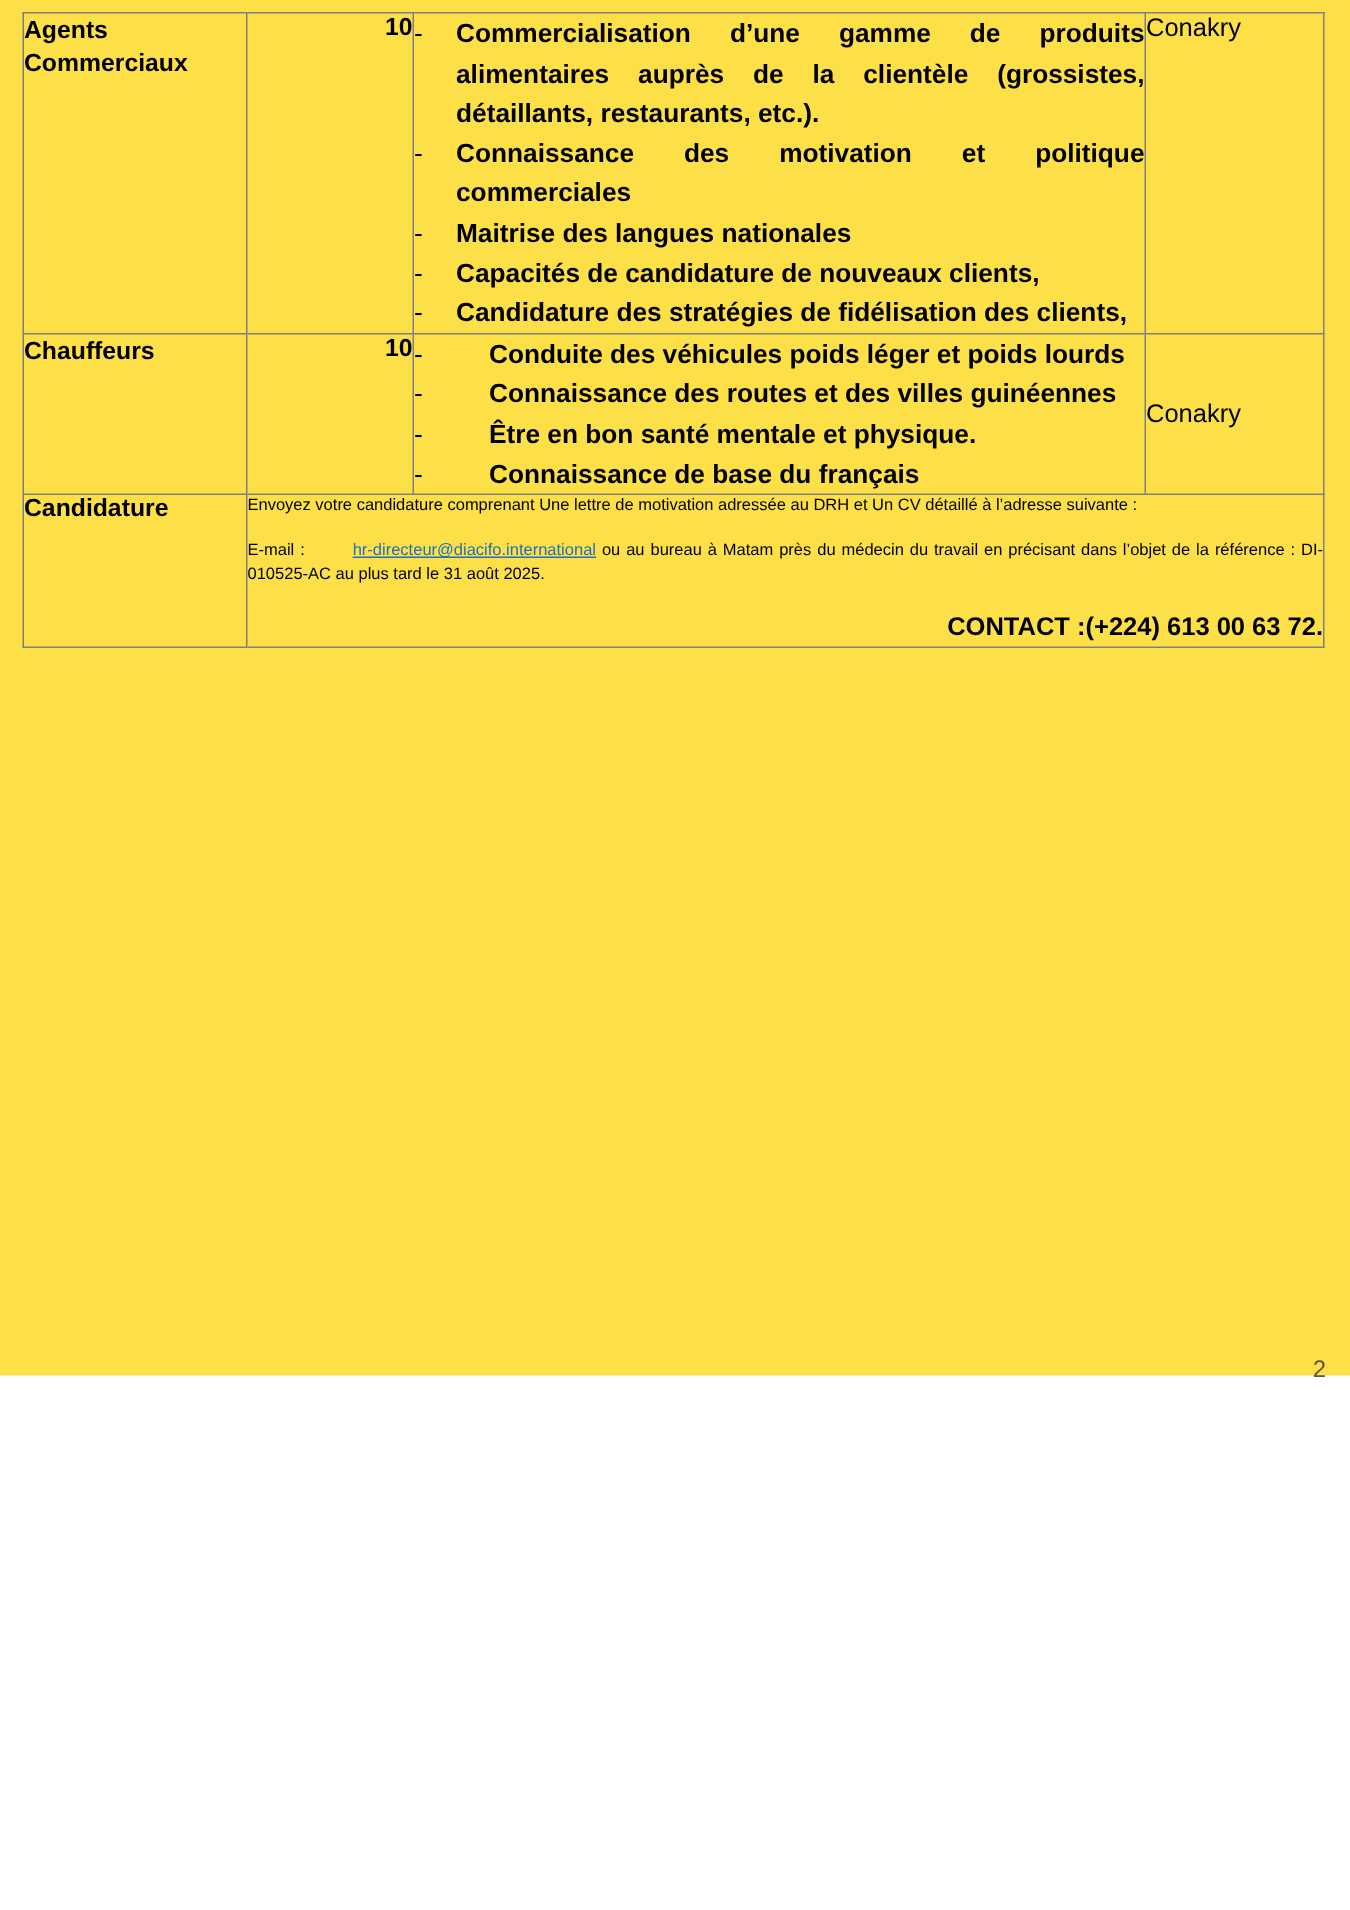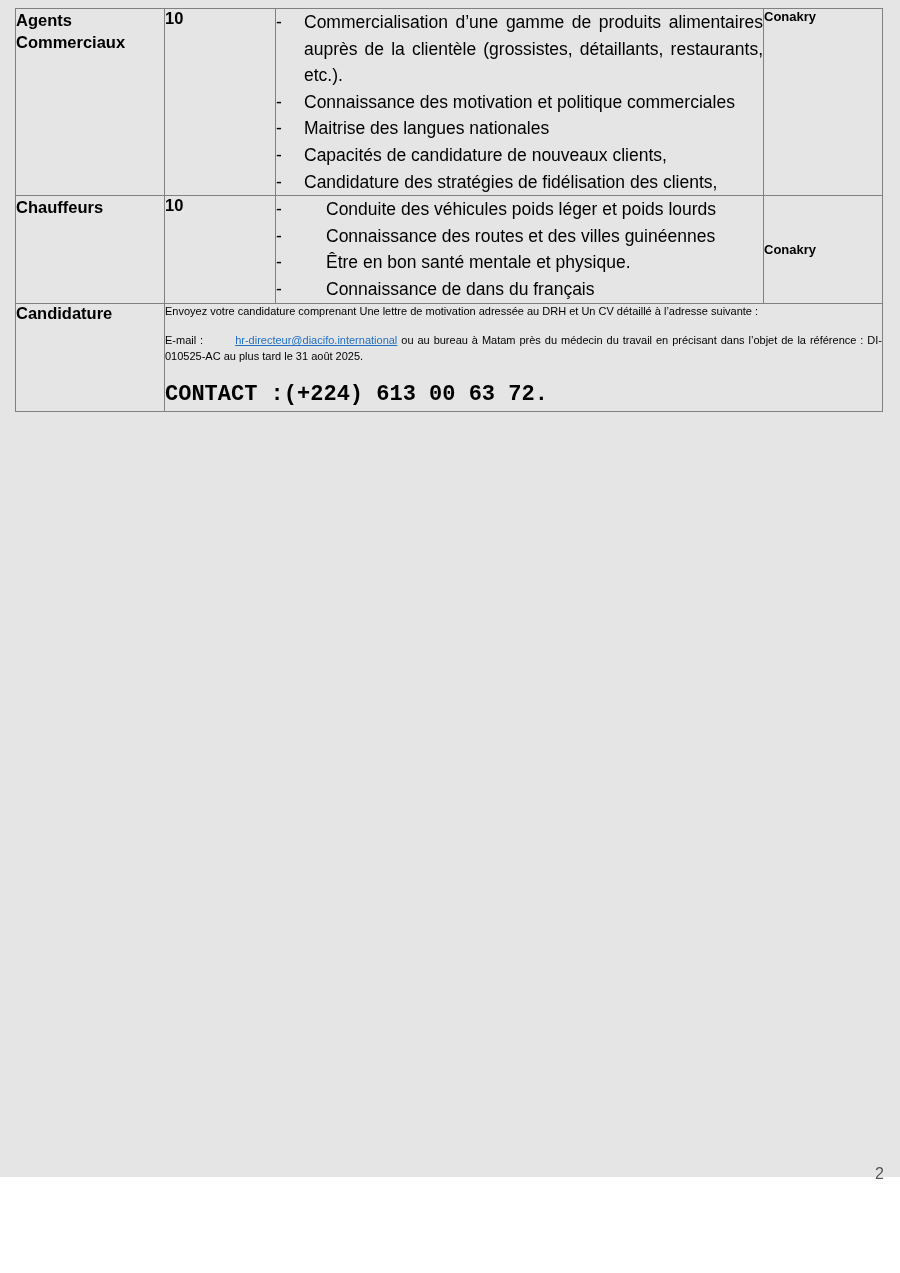"Agents Commerciaux" .page { background: #e5e5e5 -> #fde047; height: 1177px -> 917px }
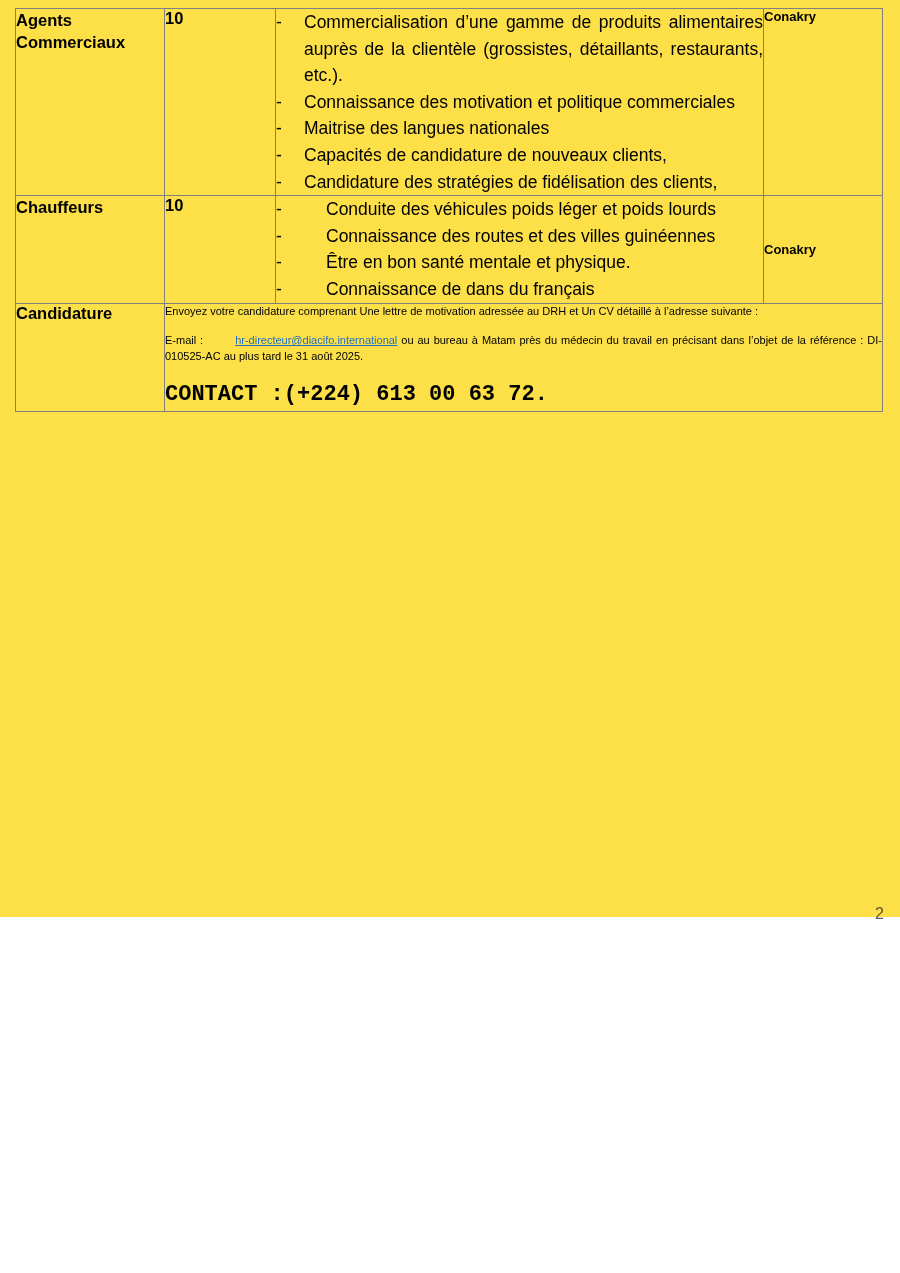"10" .cell-count { text-align: left -> right }
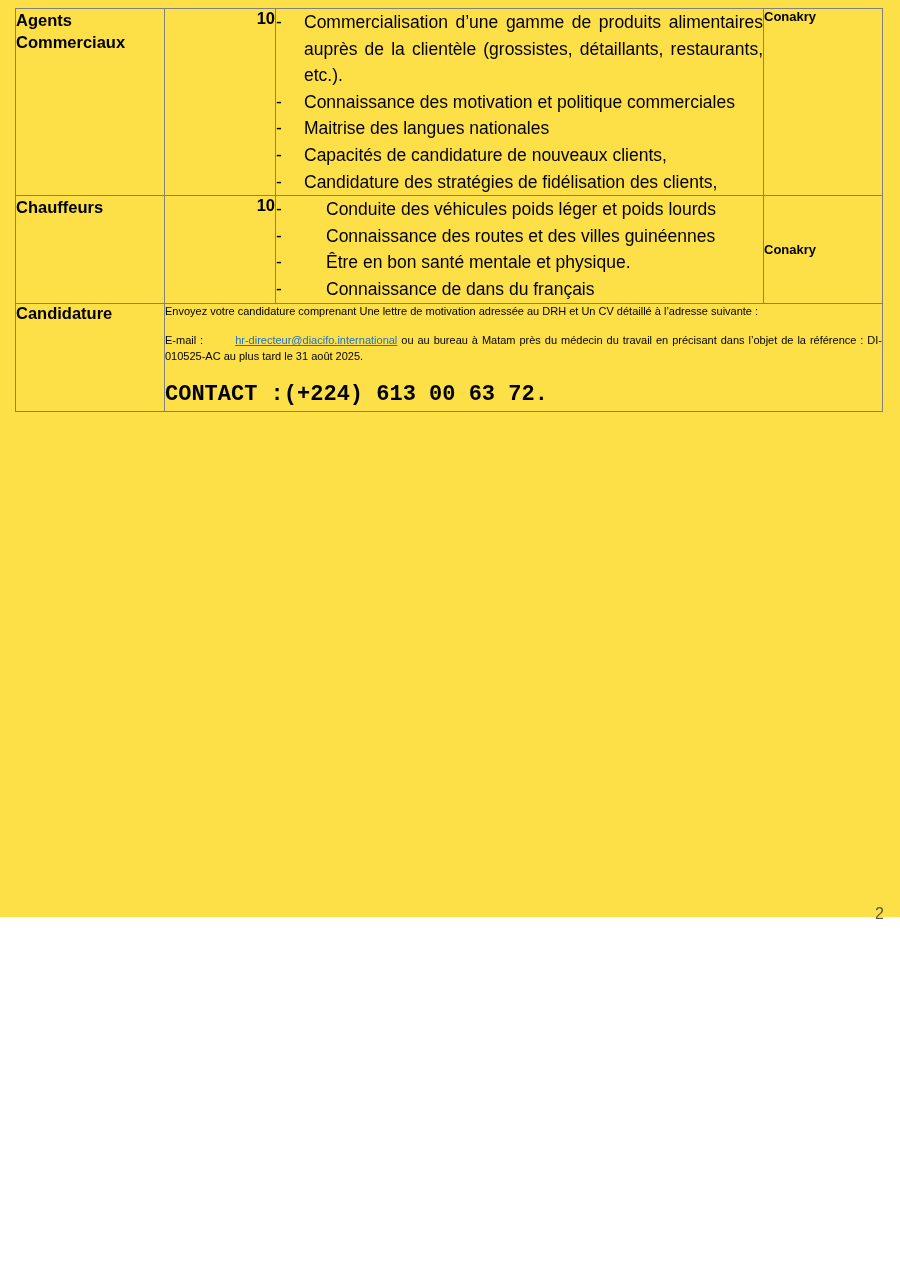"Commercialisation d’une gamme de" ul.req-list li .btxt { font-weight: none -> bold }
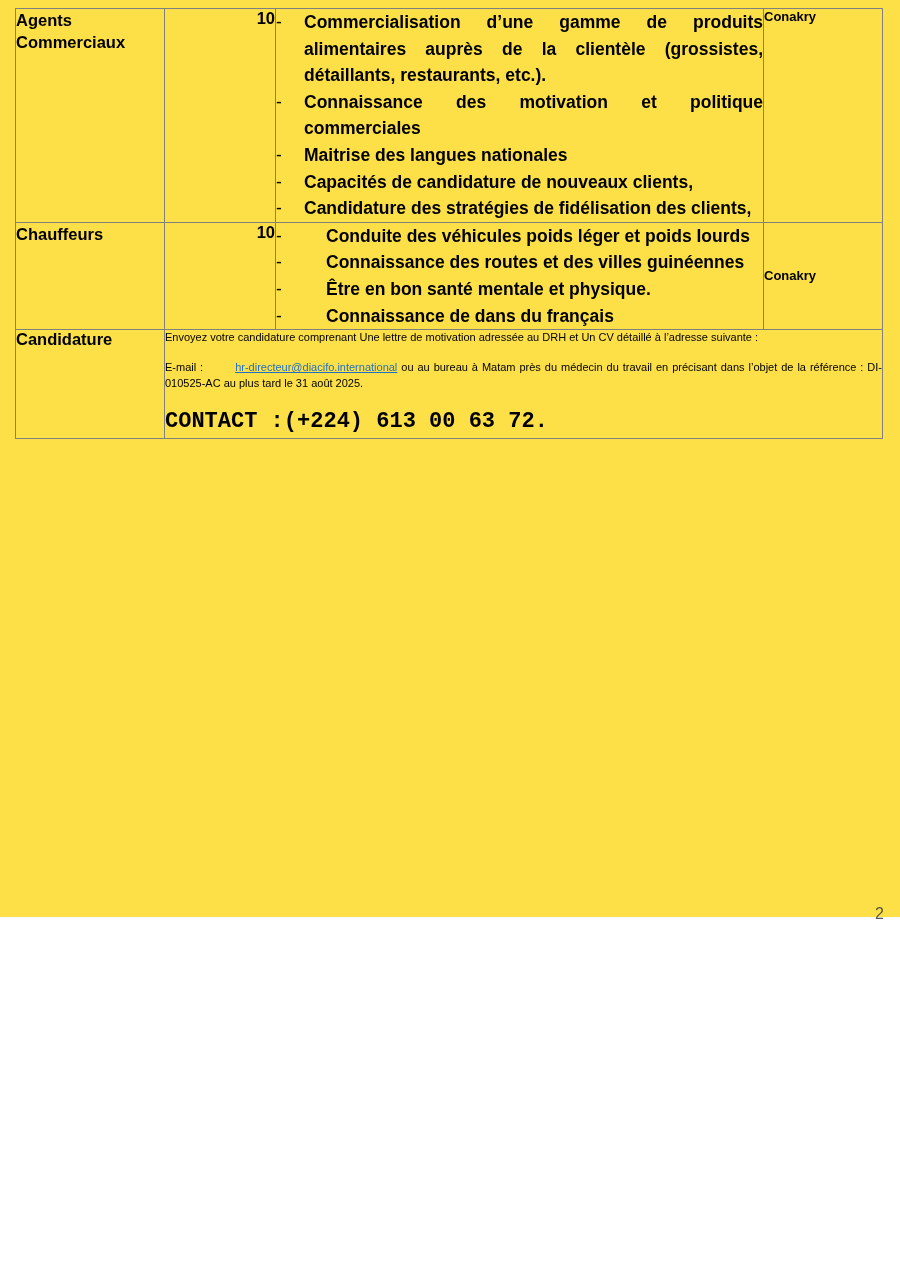"Conakry" .loc-text { font-size: 13px -> 17px; font-weight: bold -> normal }
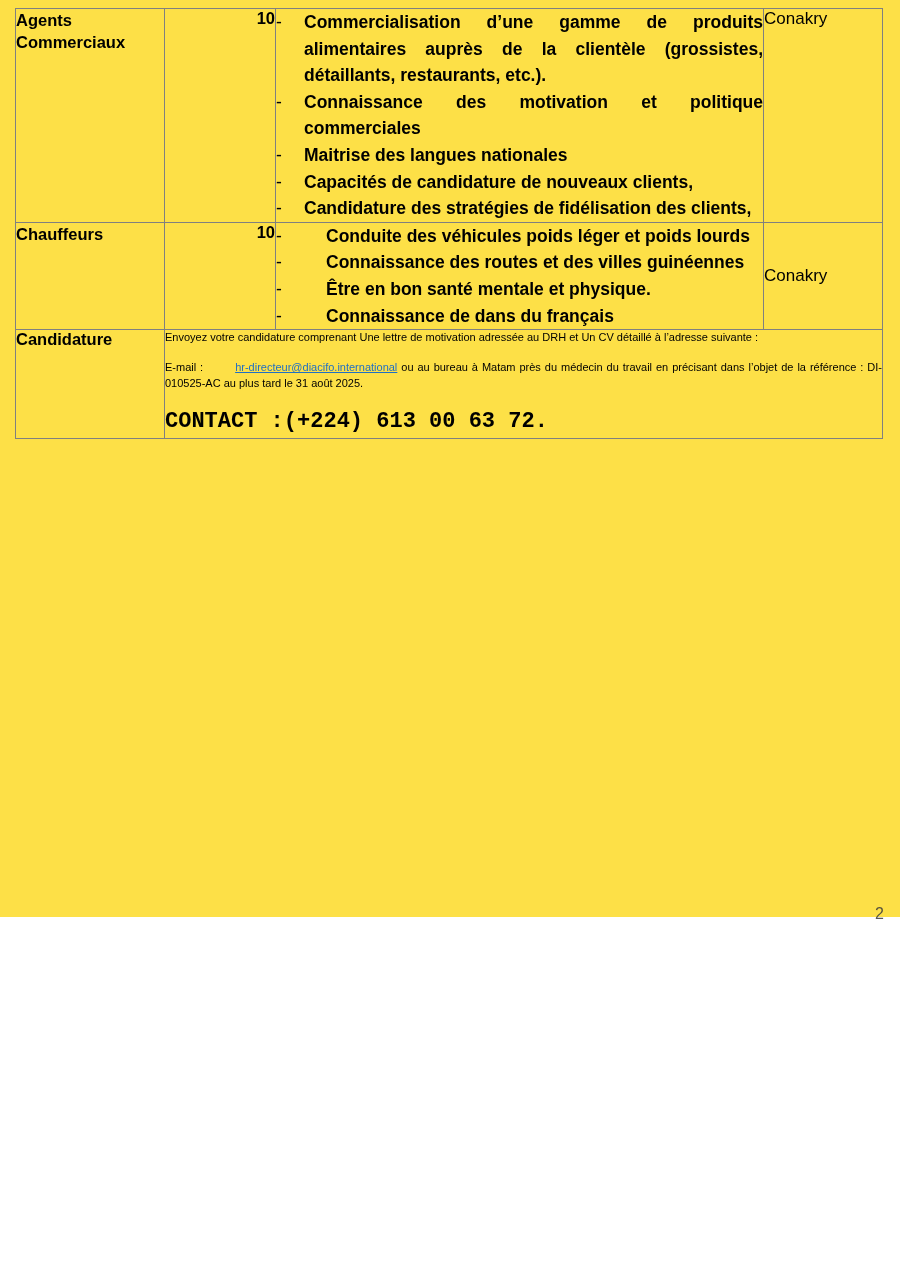"Connaissance de dans du français" span.btxt { text: dans -> base }
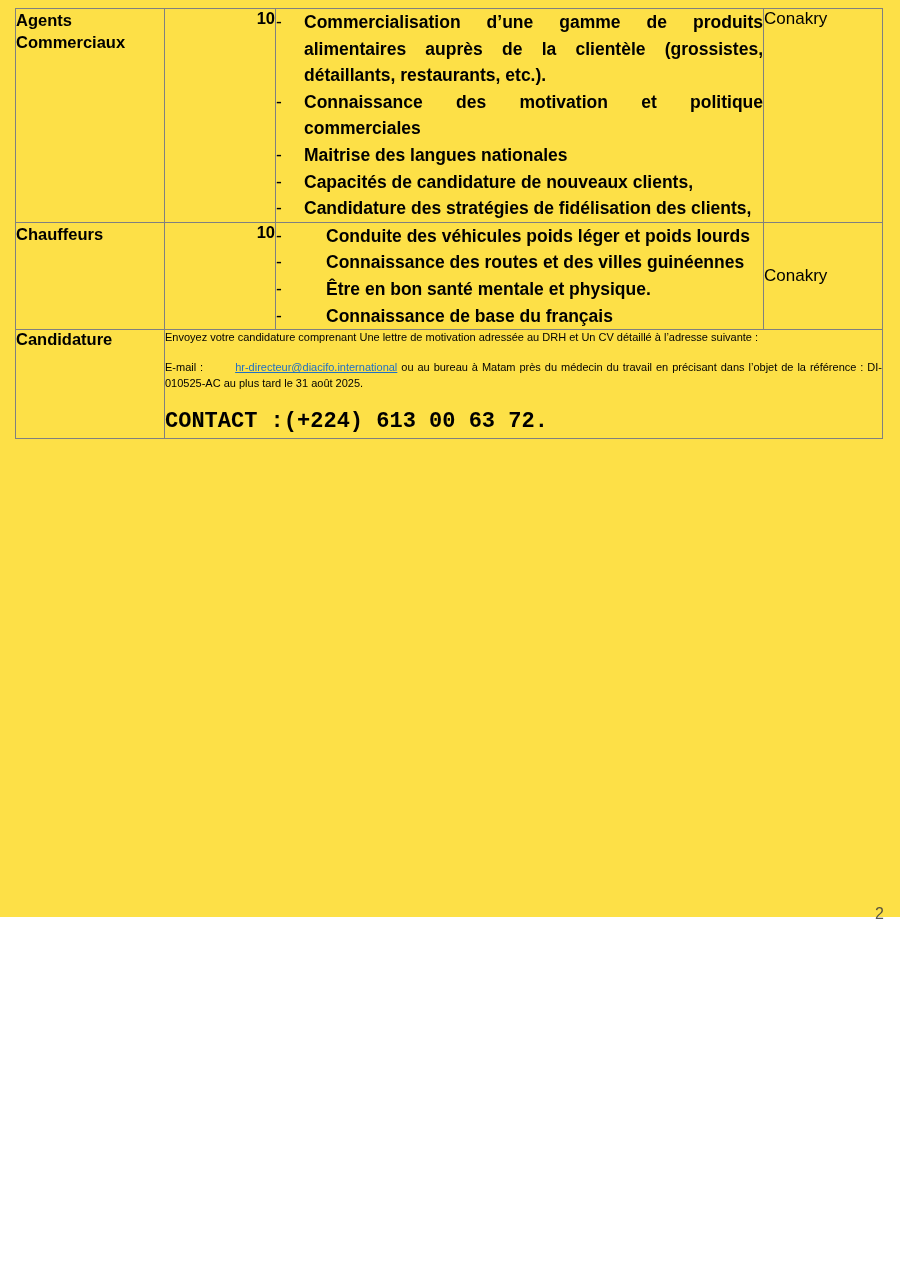"CONTACT :(+224) 613 00 63" .cand-contact { font-family: Liberation Mono, monospace -> none; font-size: 22px -> 17px; text-align: left -> right }
